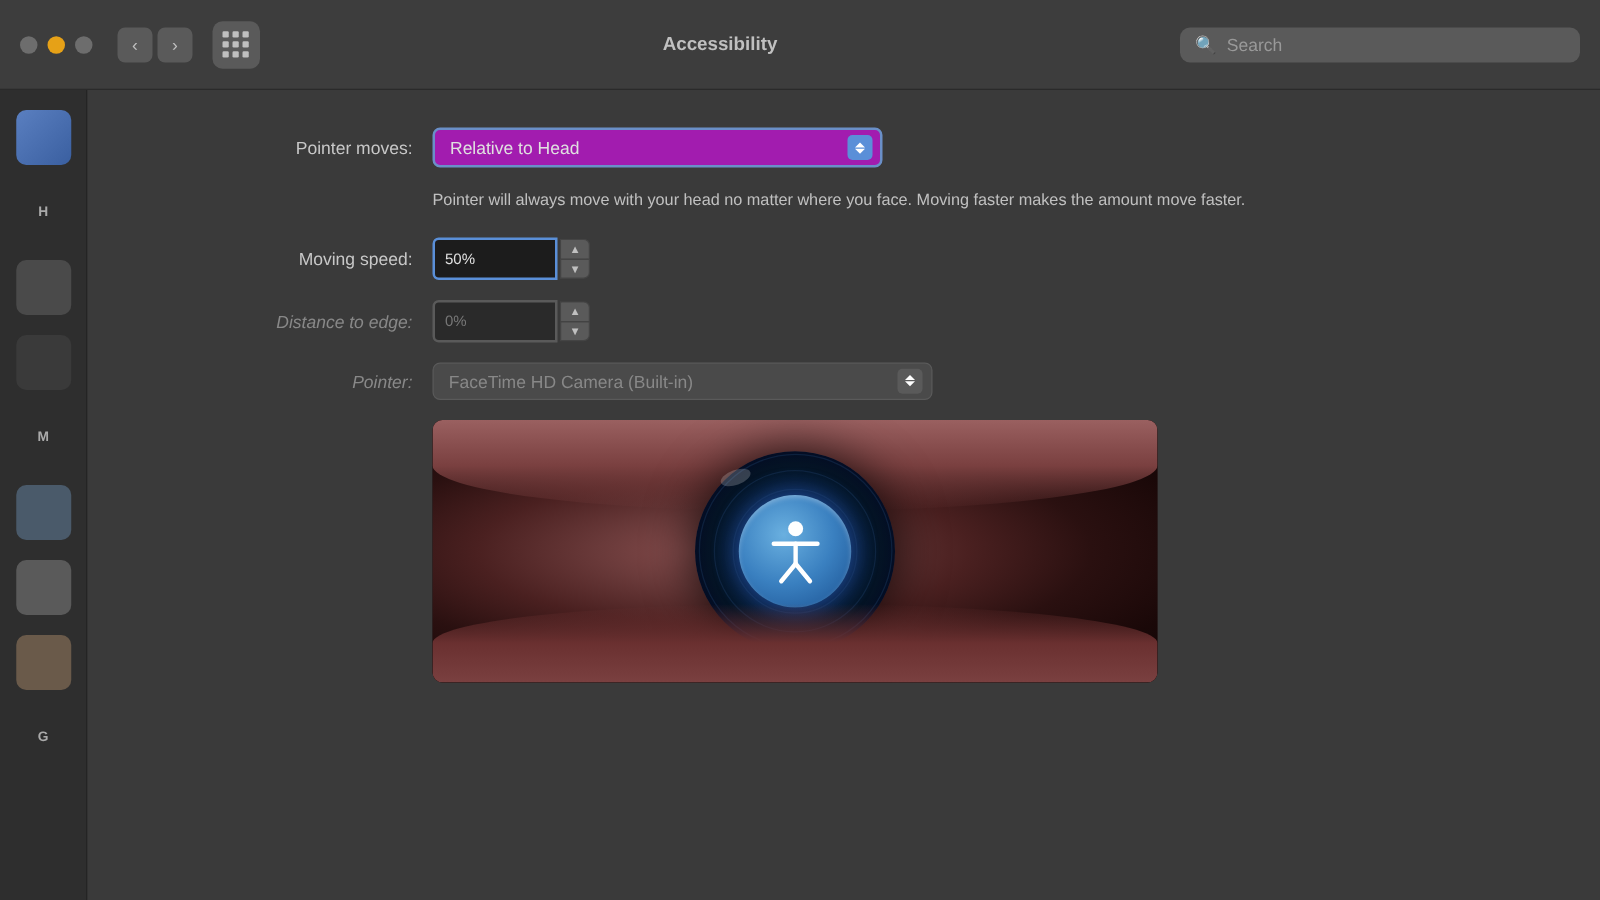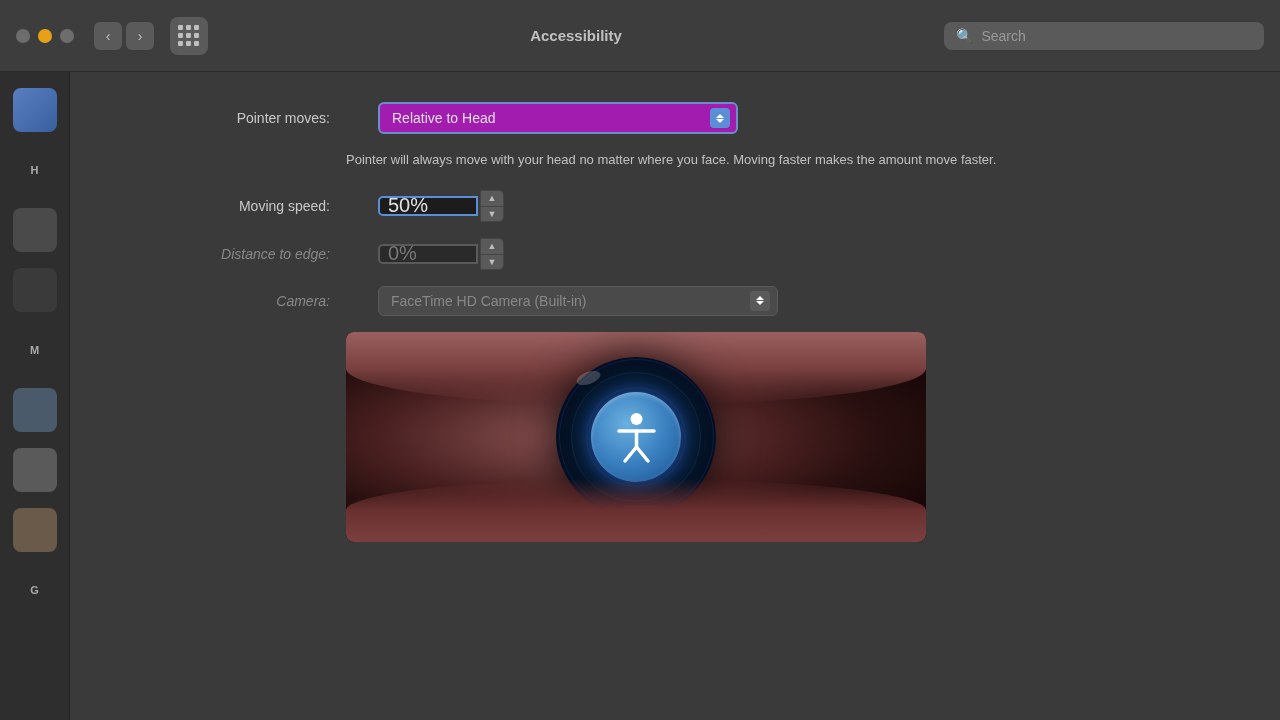"Pointer moves:" .settings-row { gap: 32px -> none }
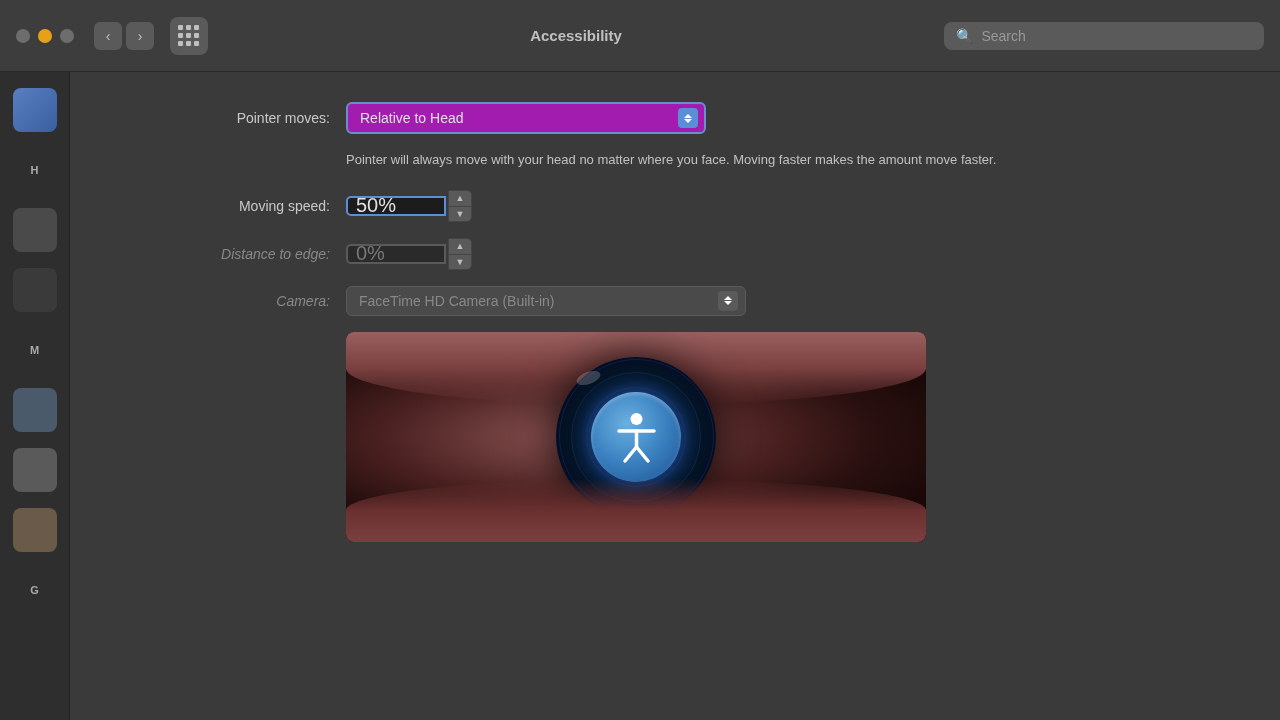"50%" .stepper-input { font-size: 20px -> 12px; height: 20px -> 34px }
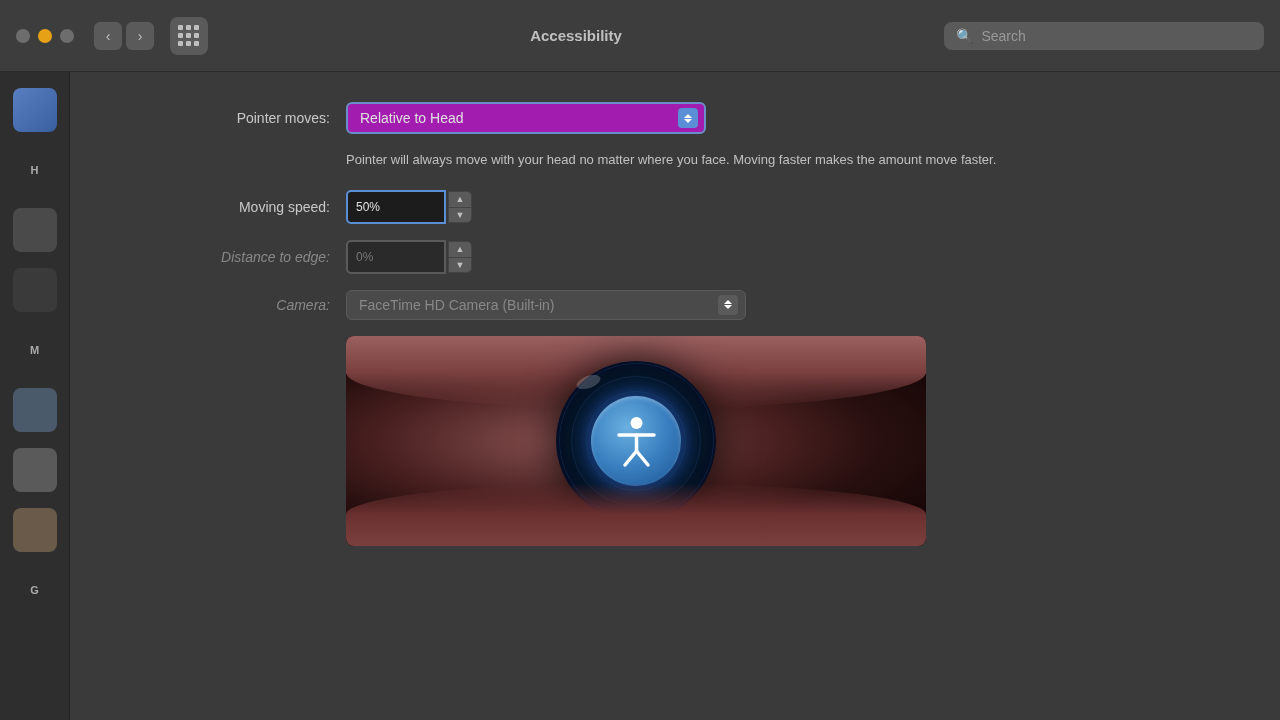"Camera:" span.settings-label { text: Camera -> Pointer }
